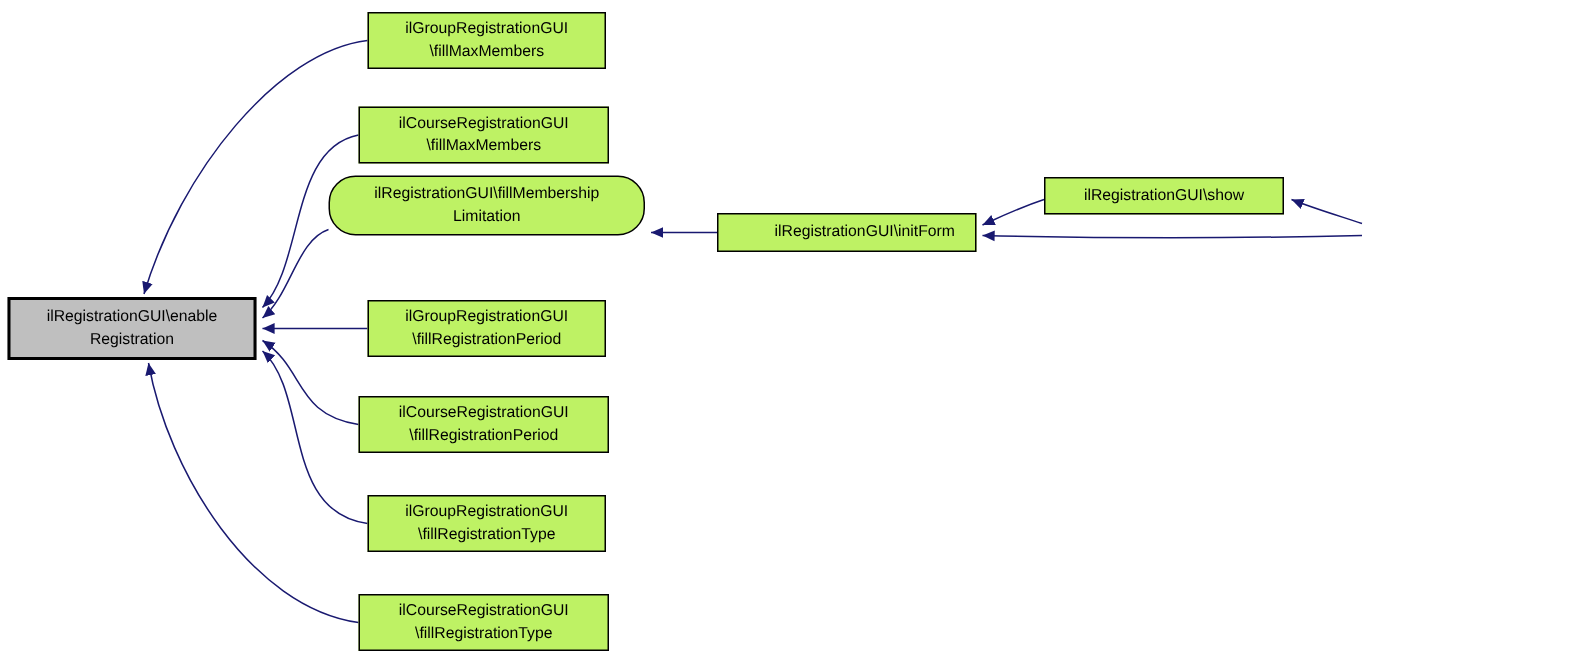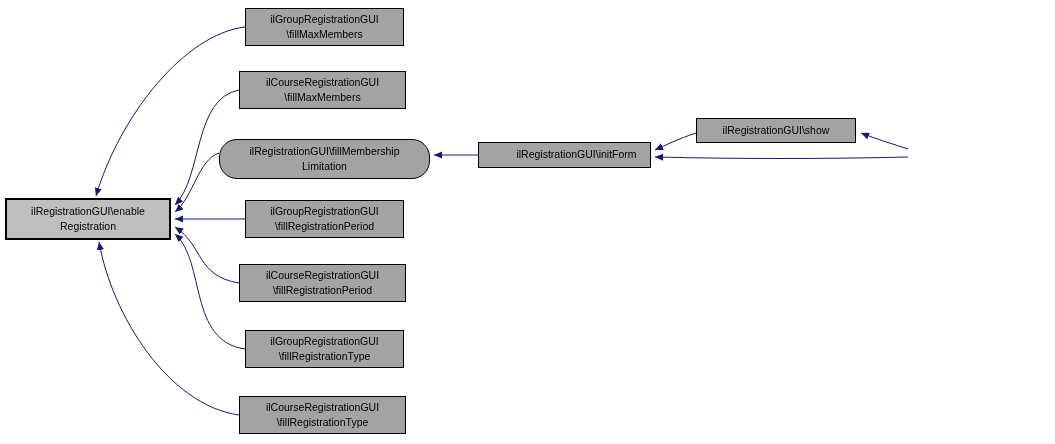"ilGroupRegistrationGUI" .node { background: #a3a3a3 -> #bef264 }
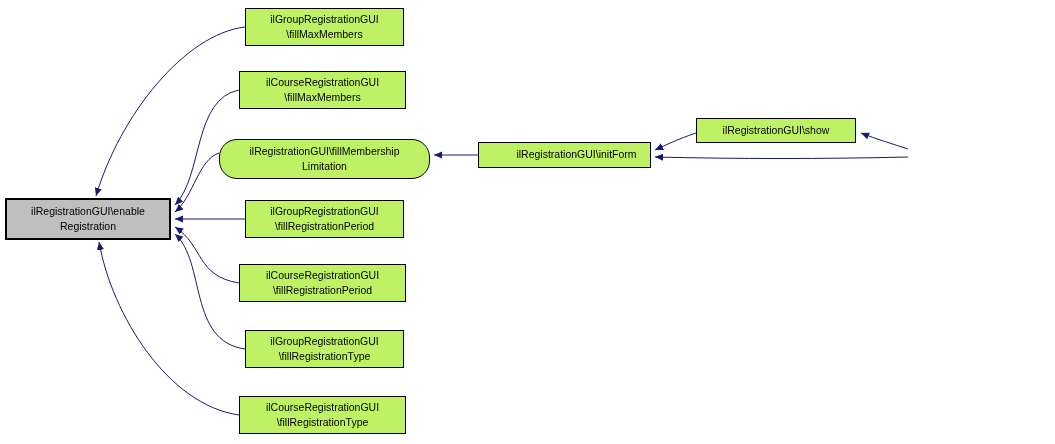"ilRegistrationGUI\fillMembership" div.node { top: 139px -> 117px }
